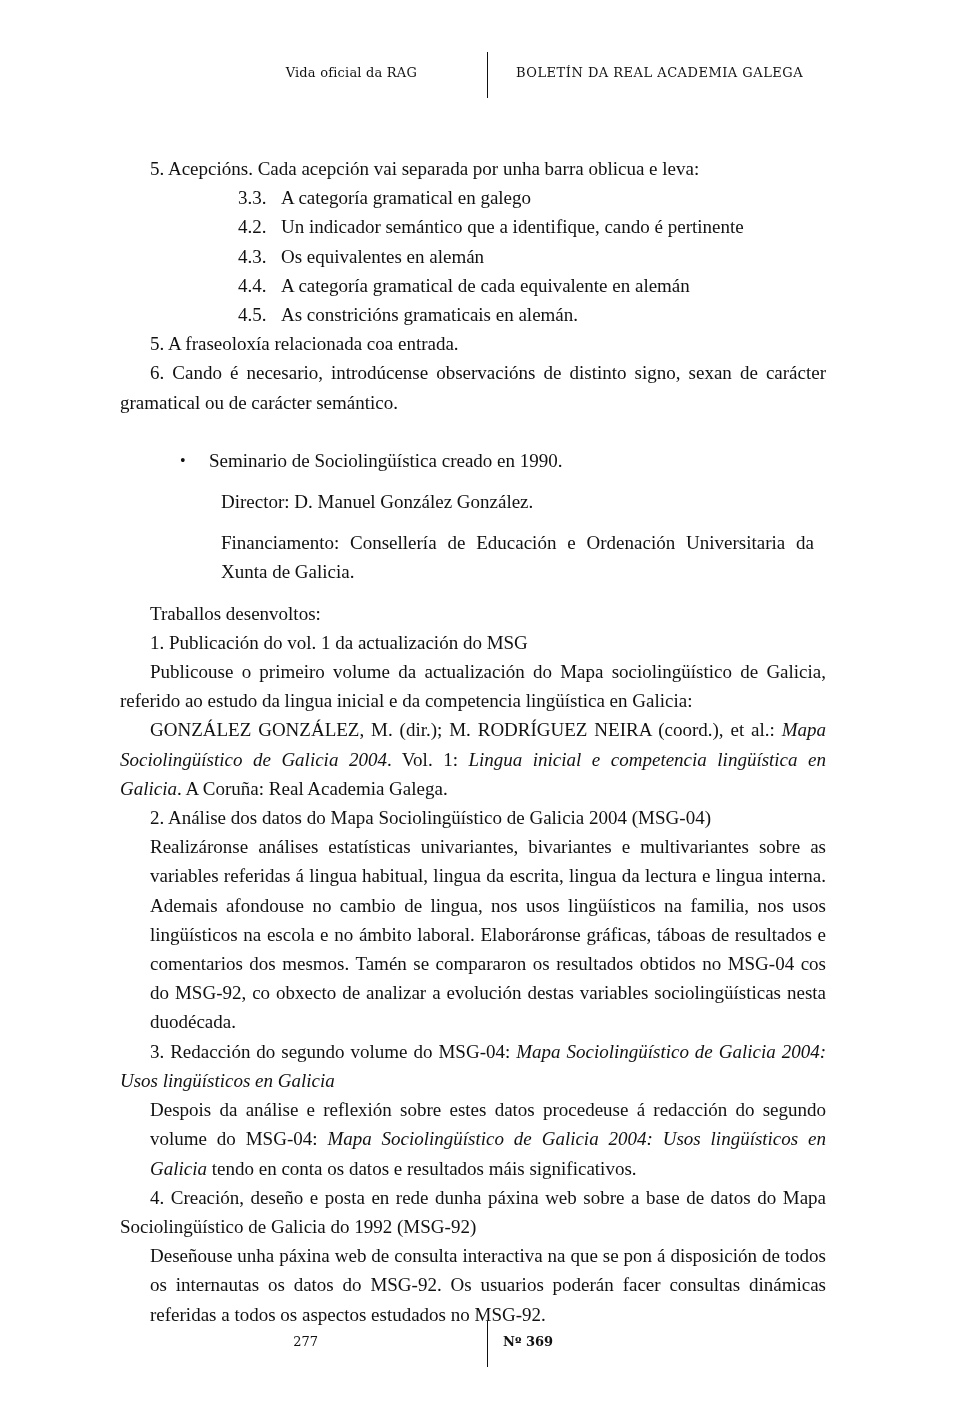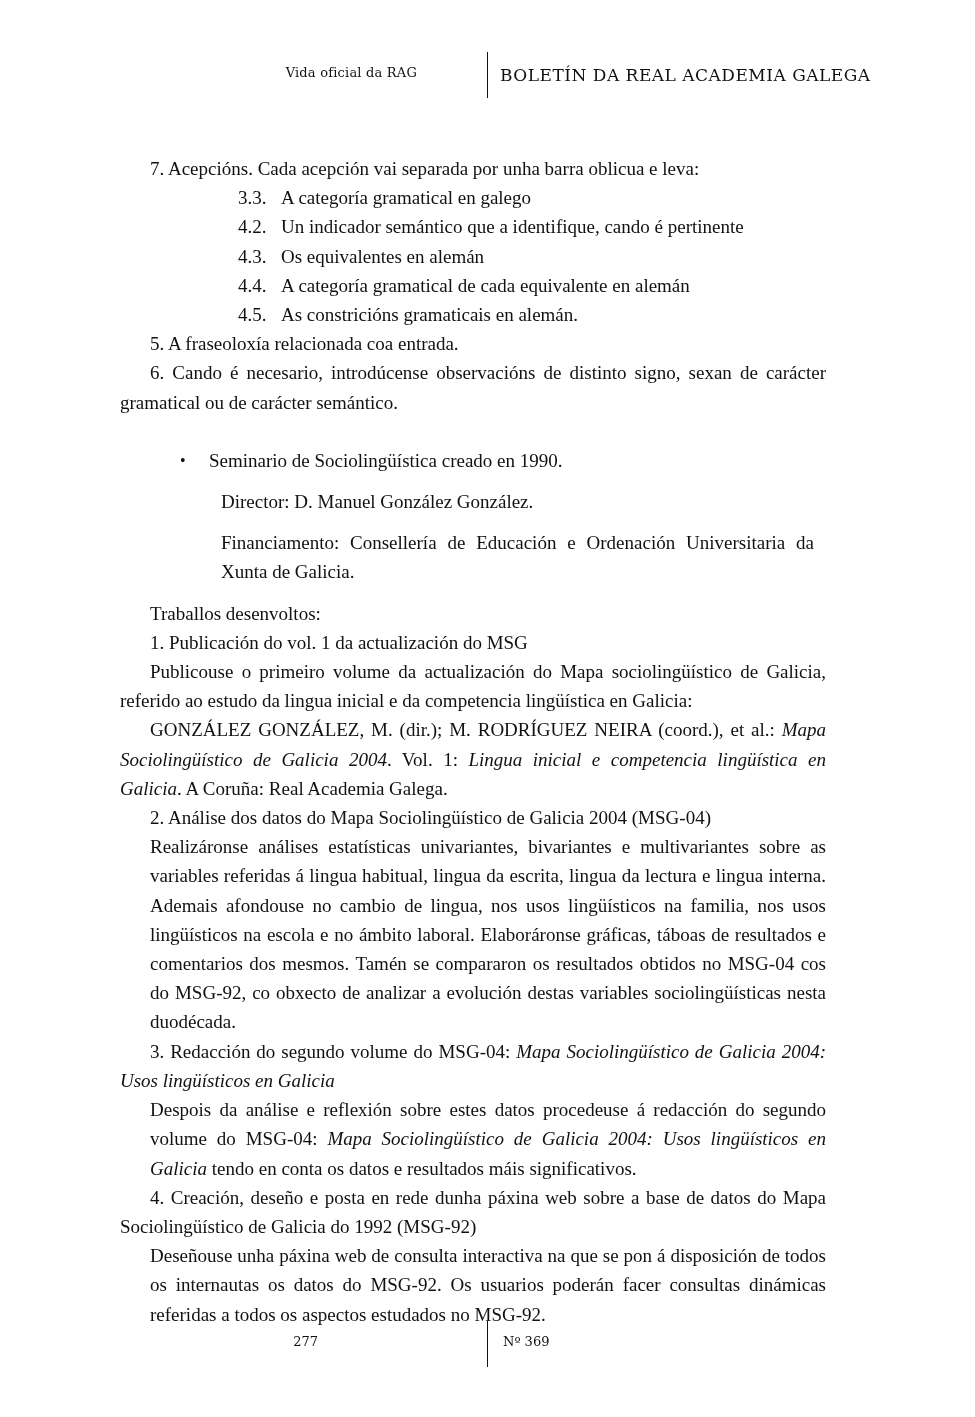"BOLETÍN DA REAL ACADEMIA GALEGA" .header .right { font-size: 17px -> 13px; left: 500px -> 516px }
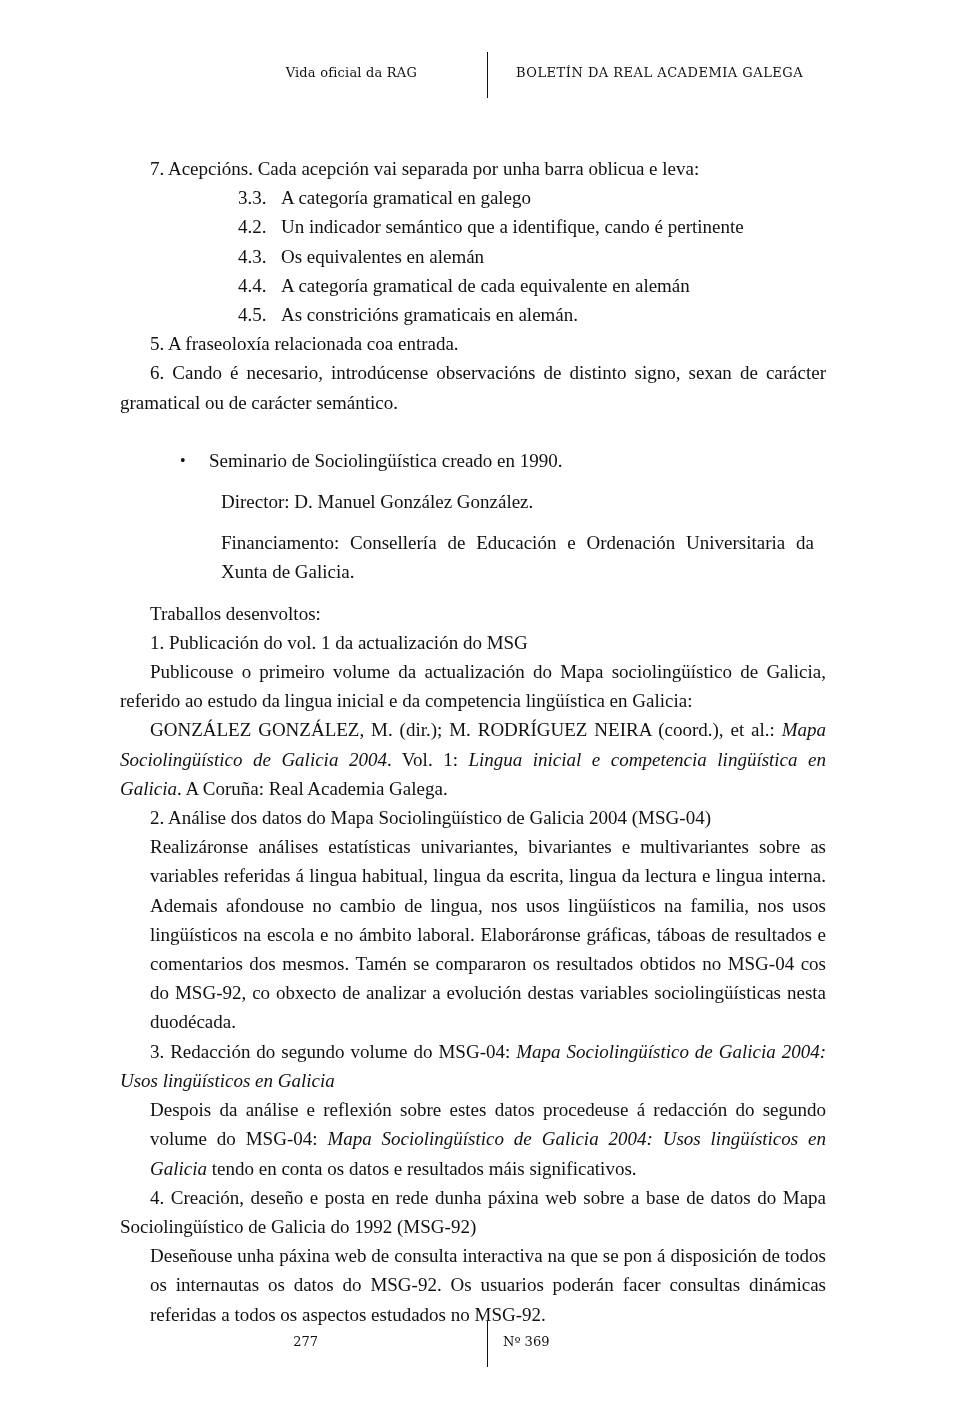"7. Acepcións. Cada acepción vai" p.p { text: 7 -> 5 }
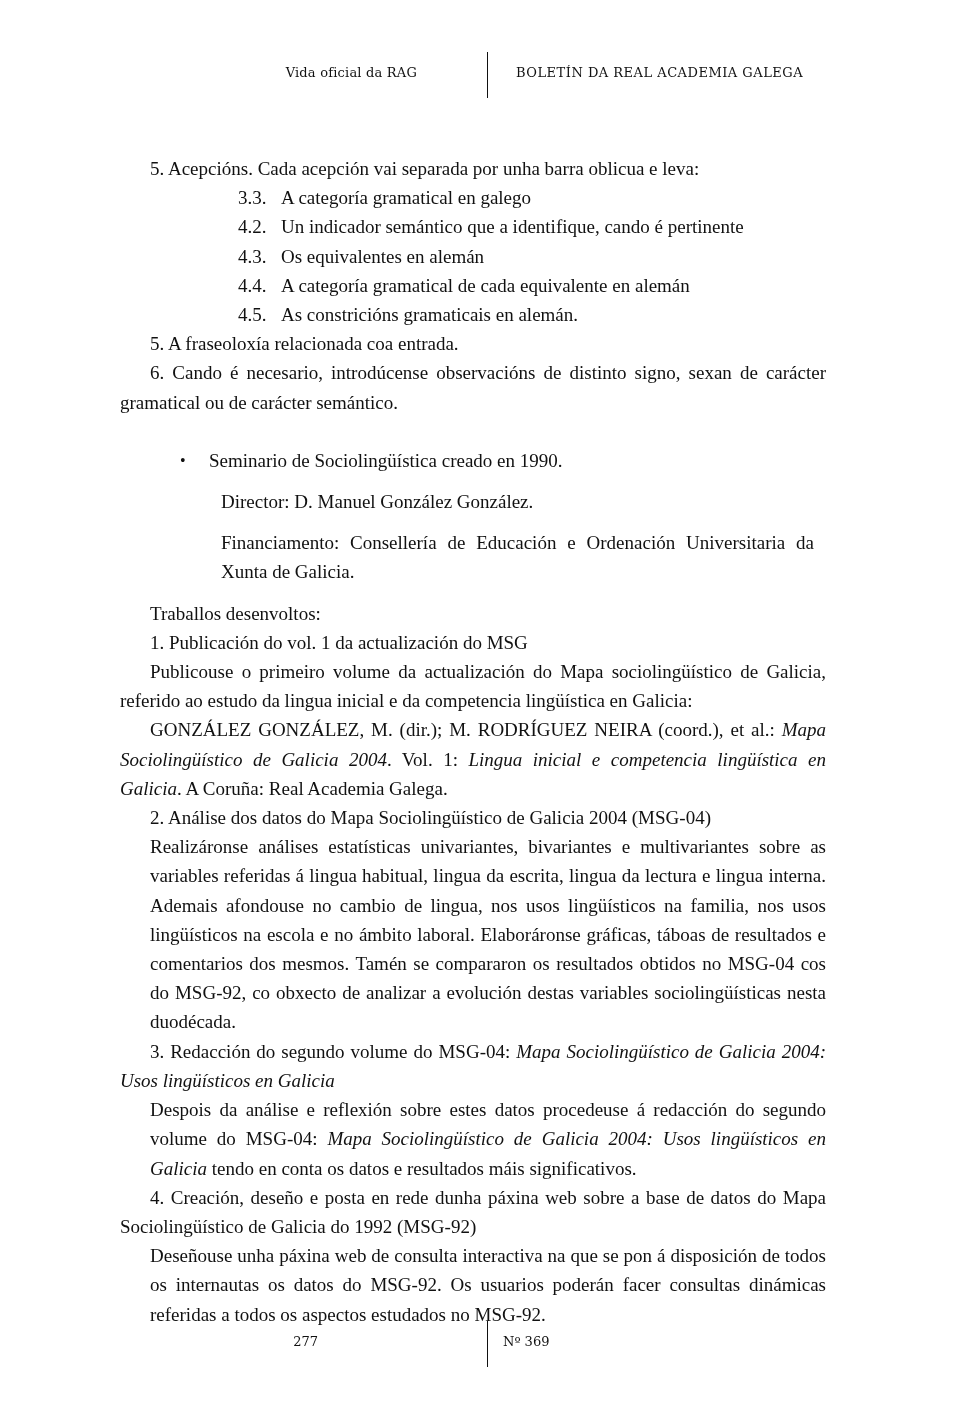"Nº 369" .footer .right { font-weight: none -> bold }
